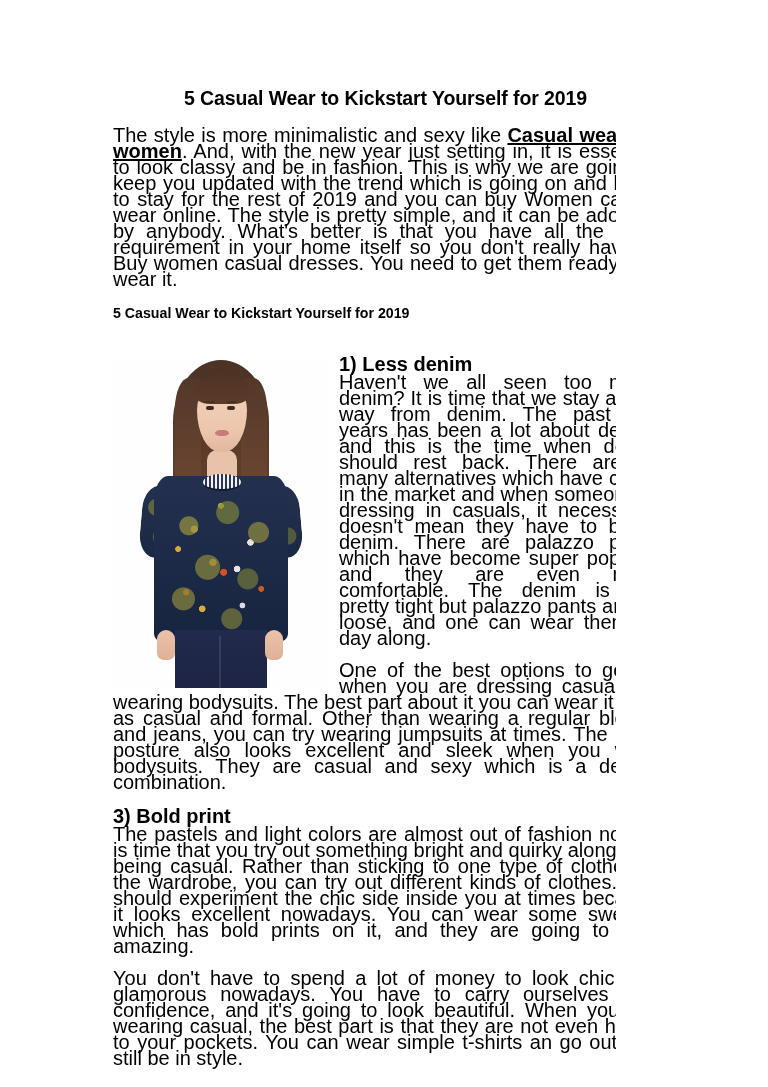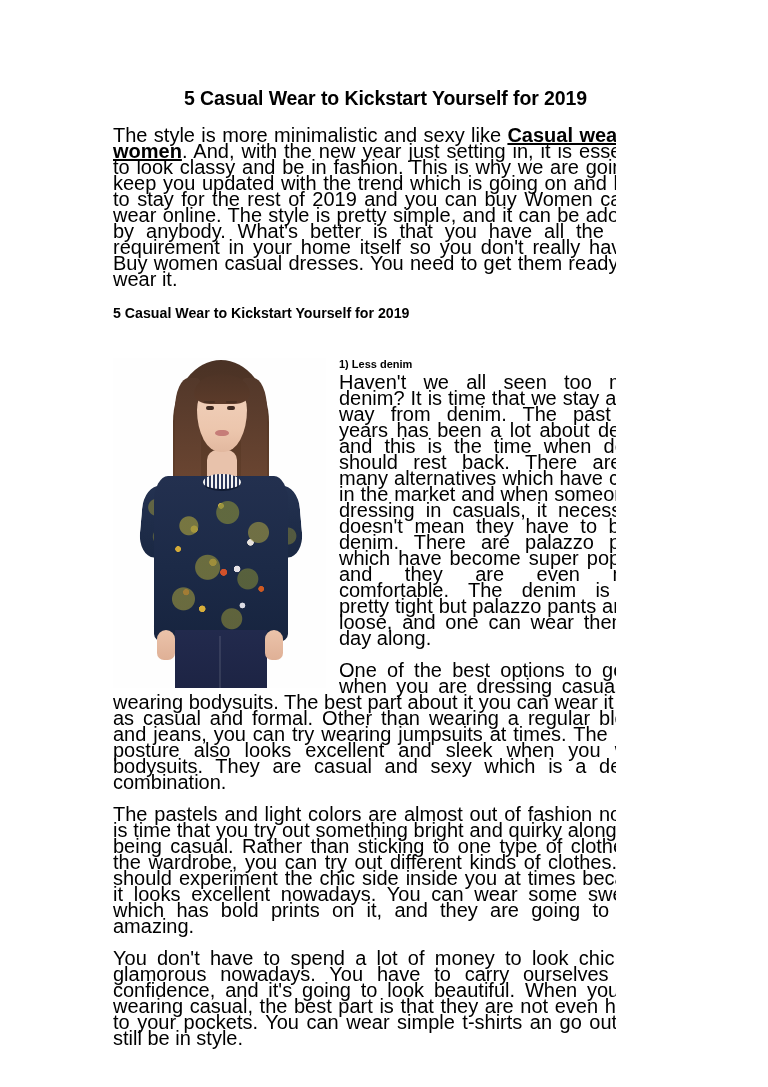"1) Less denim" .subhead { font-size: 11px -> 20px }
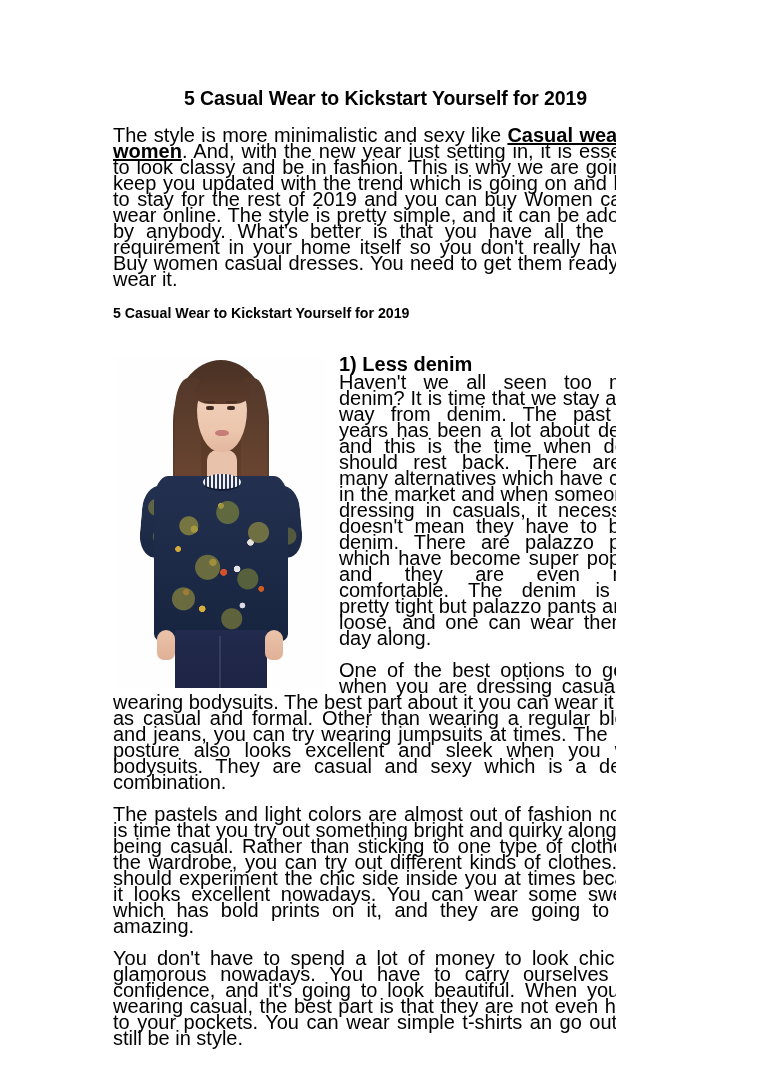"3) Bold print" p.subhead { html: none -> <p>3) Bold print</p> }
